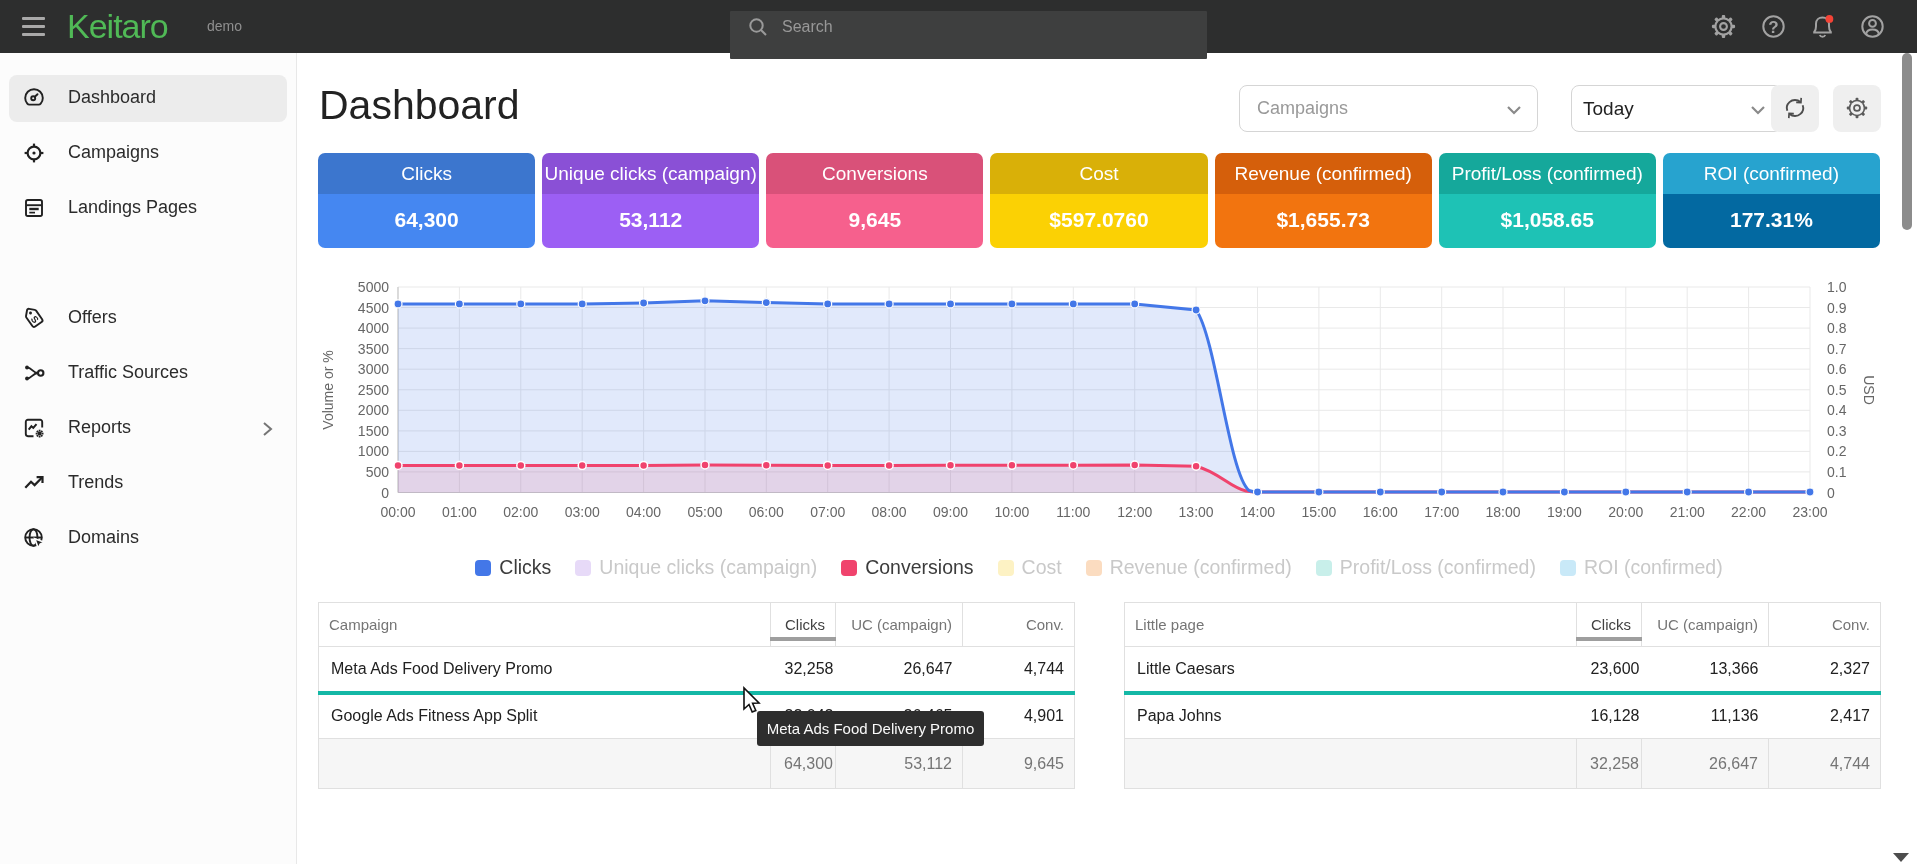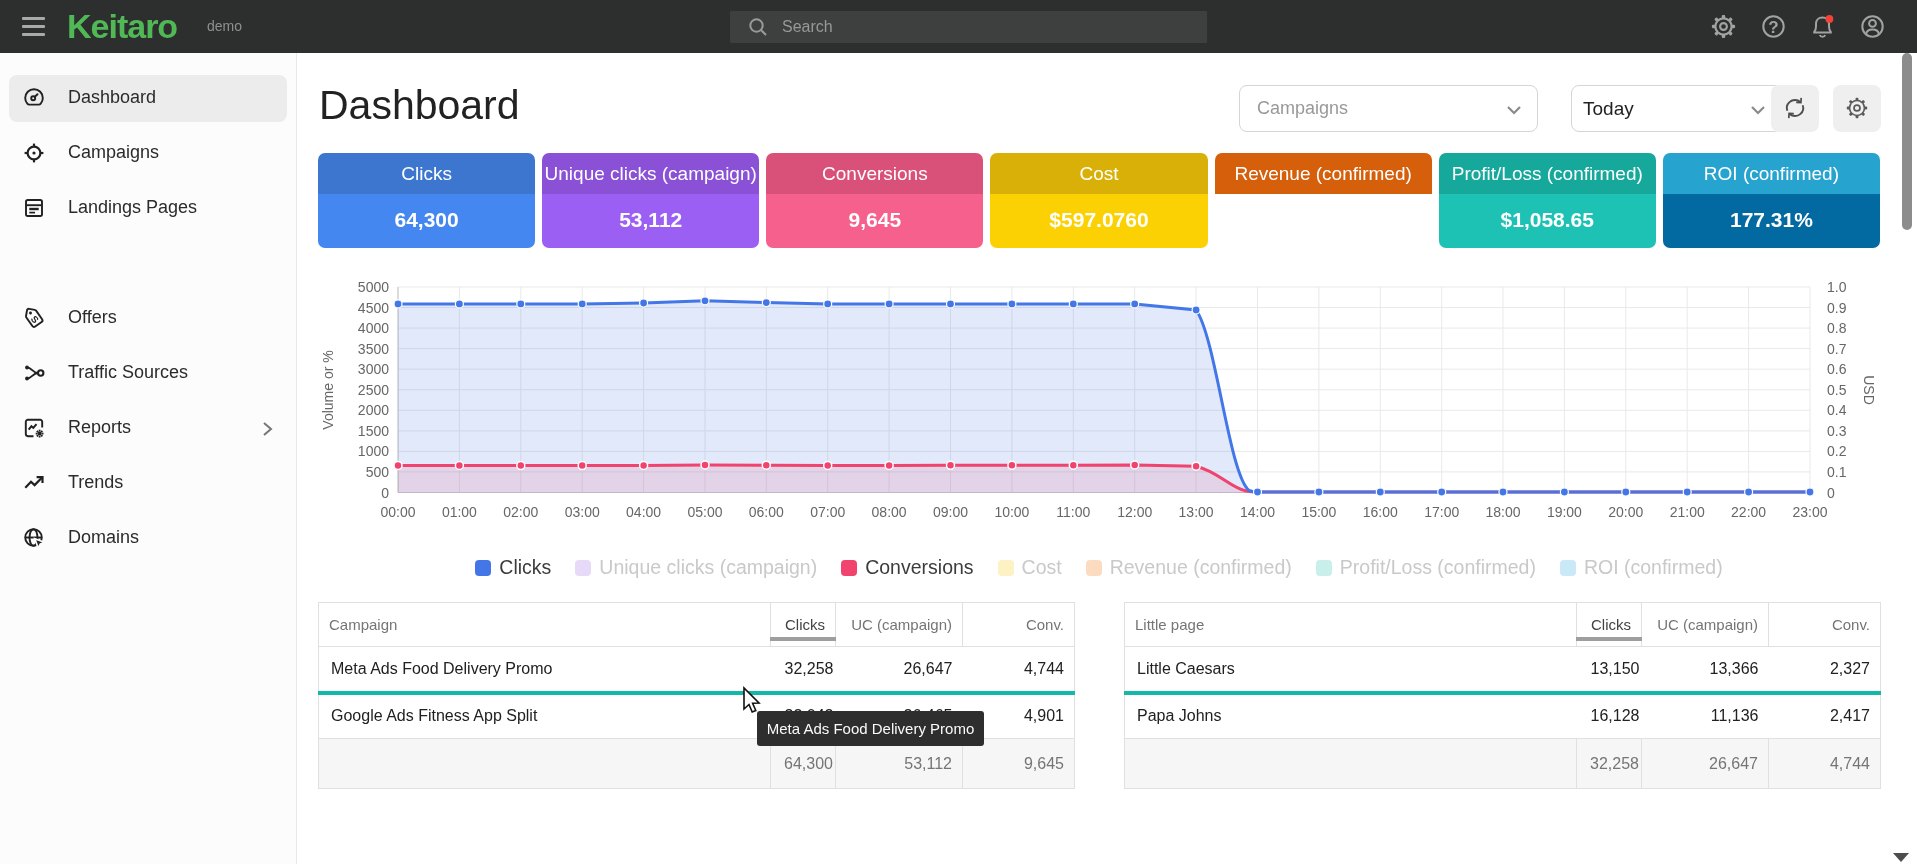"Keitaro" .logo { font-weight: bold -> normal }
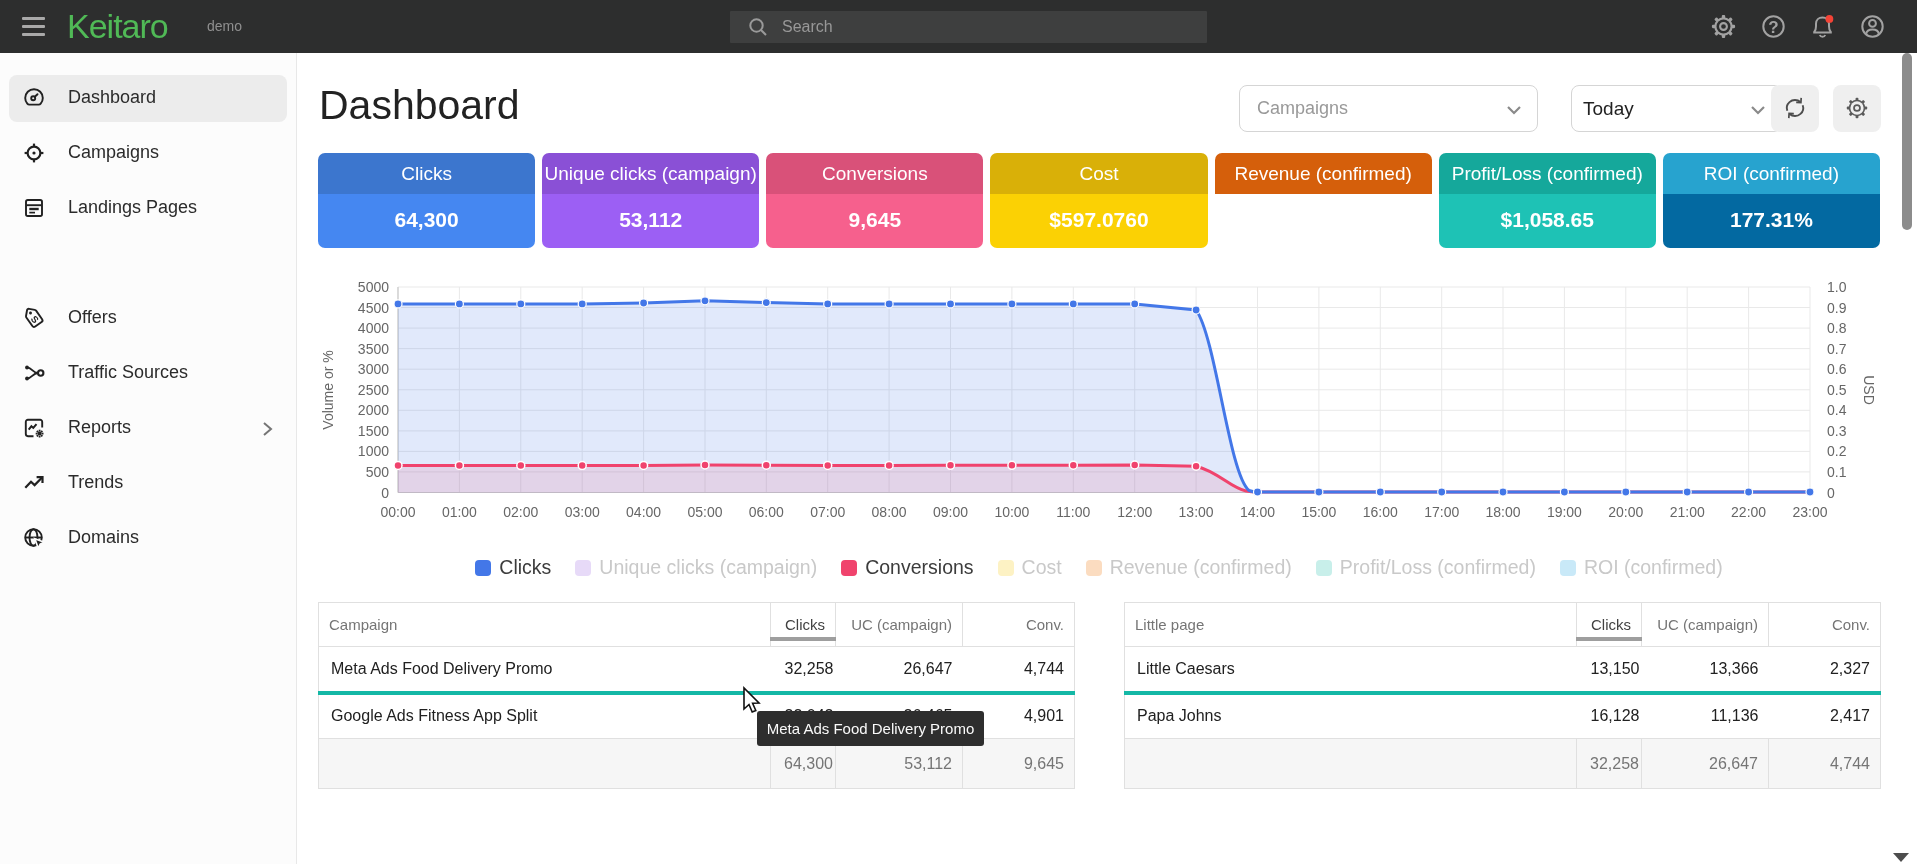"Search" .search { height: 32px -> 48px }
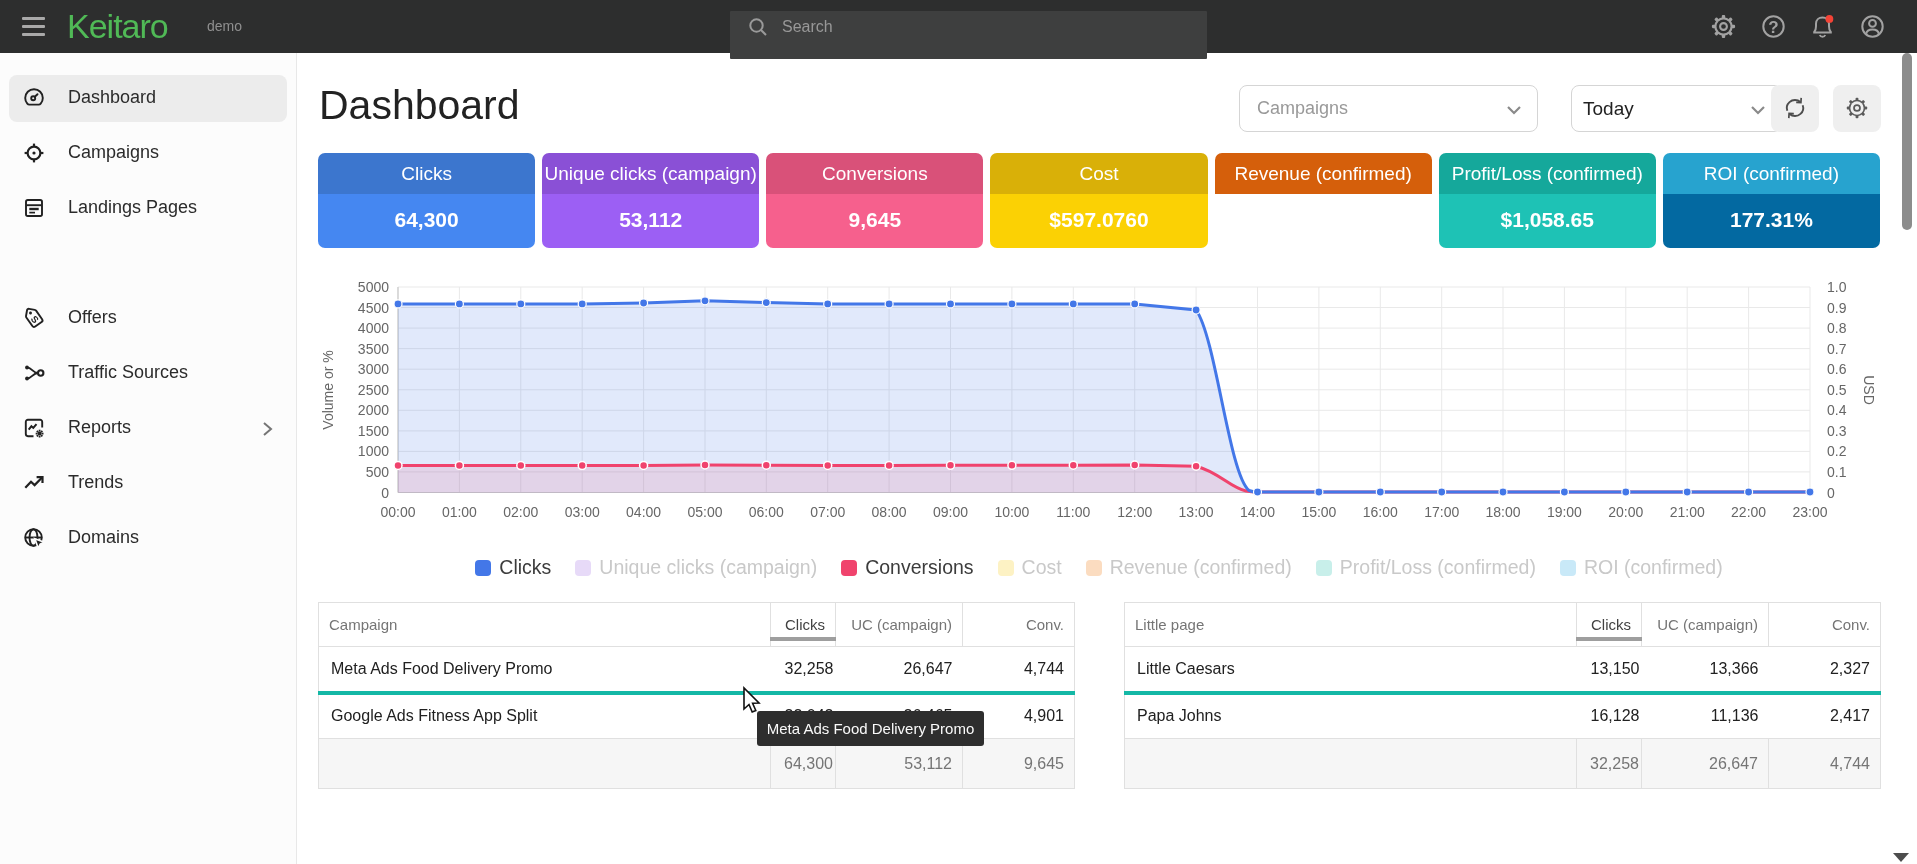"$1,655.73" div.vl { html: none -> <div>$1,655.73</div> }
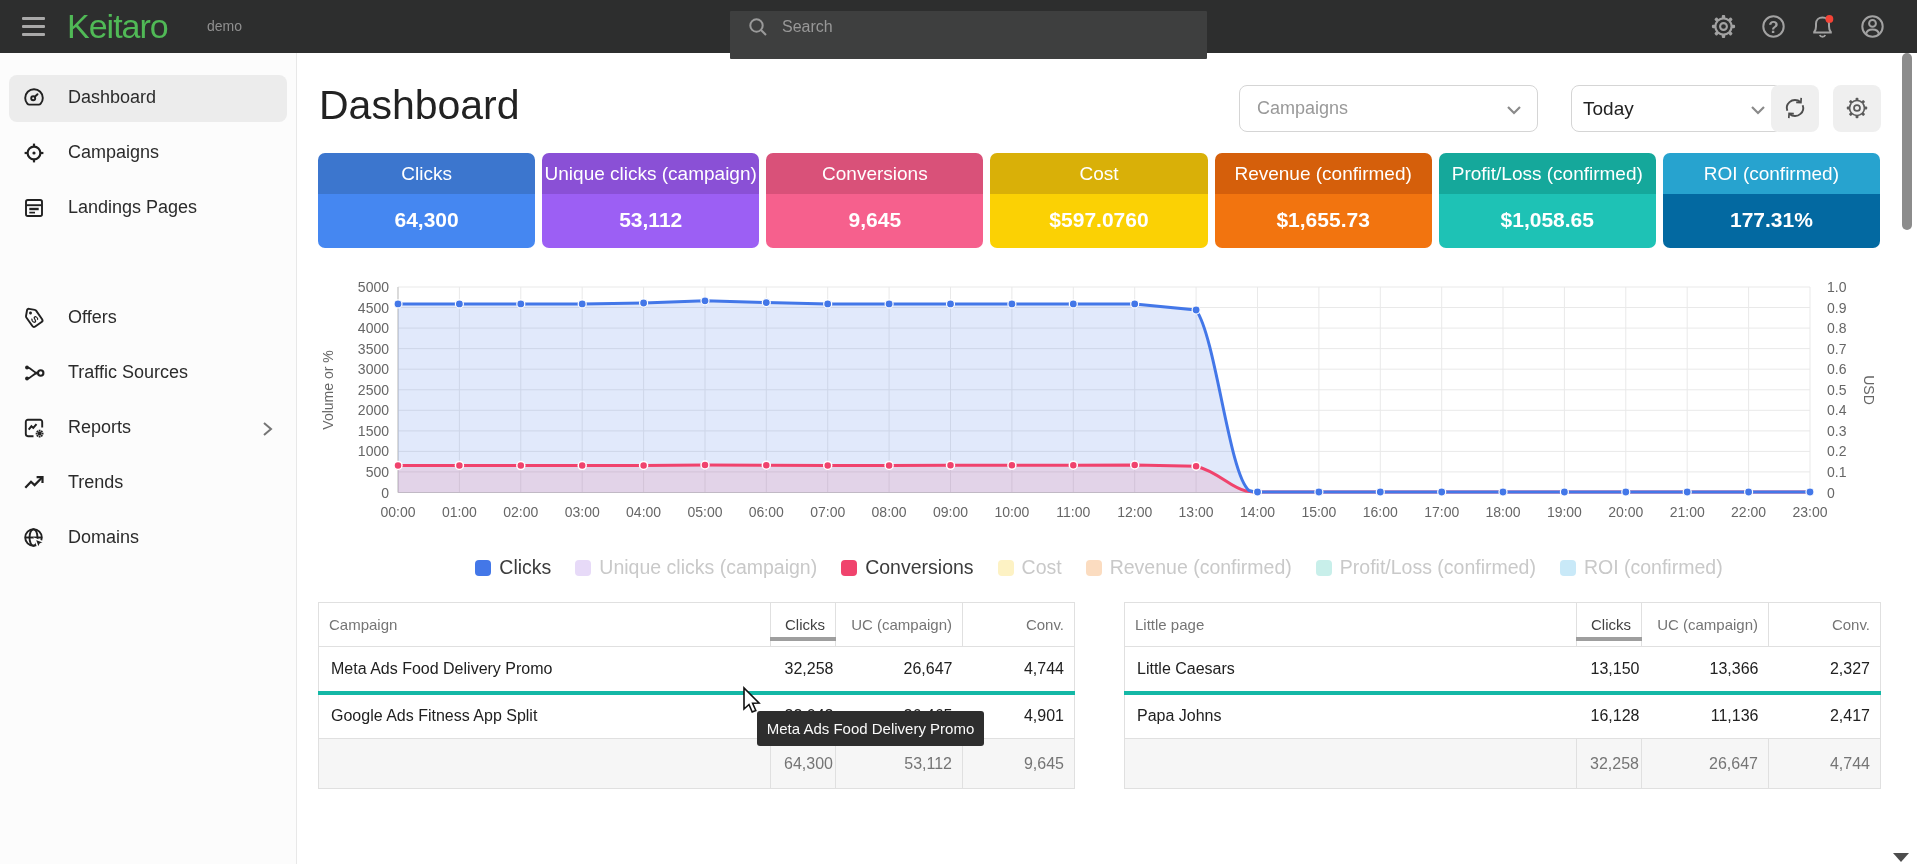"13,150" td.num { text: 13,150 -> 23,600 }
